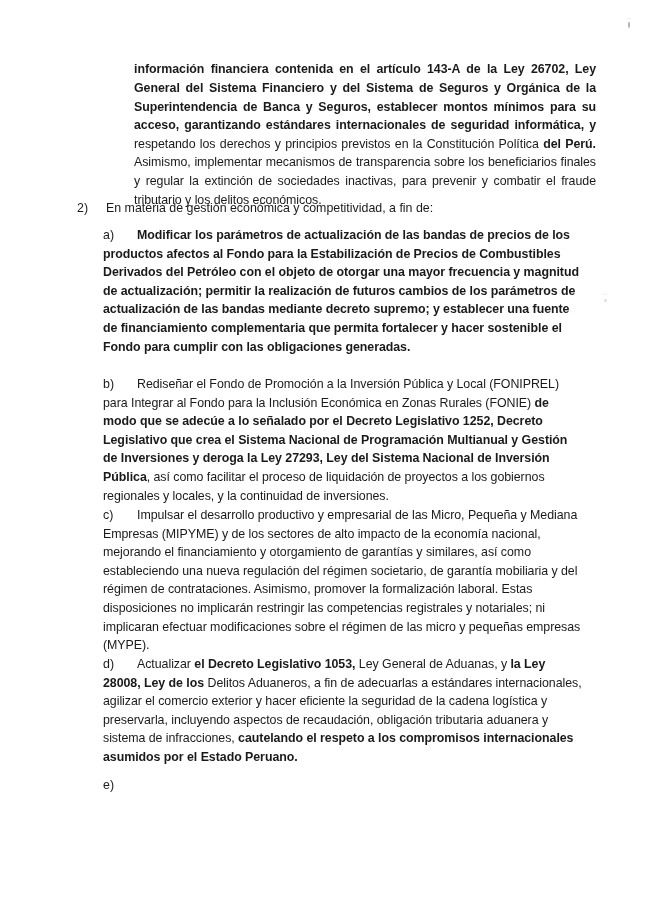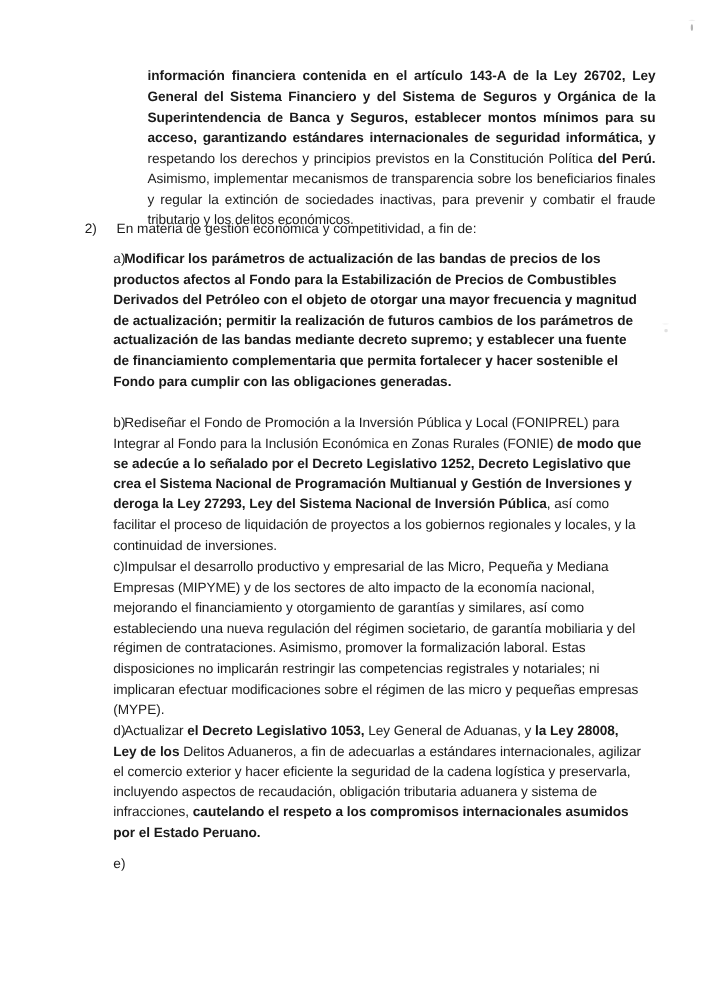"Modificar los parámetros de" .item-l2 .body { margin-left: 10px -> 34px }
